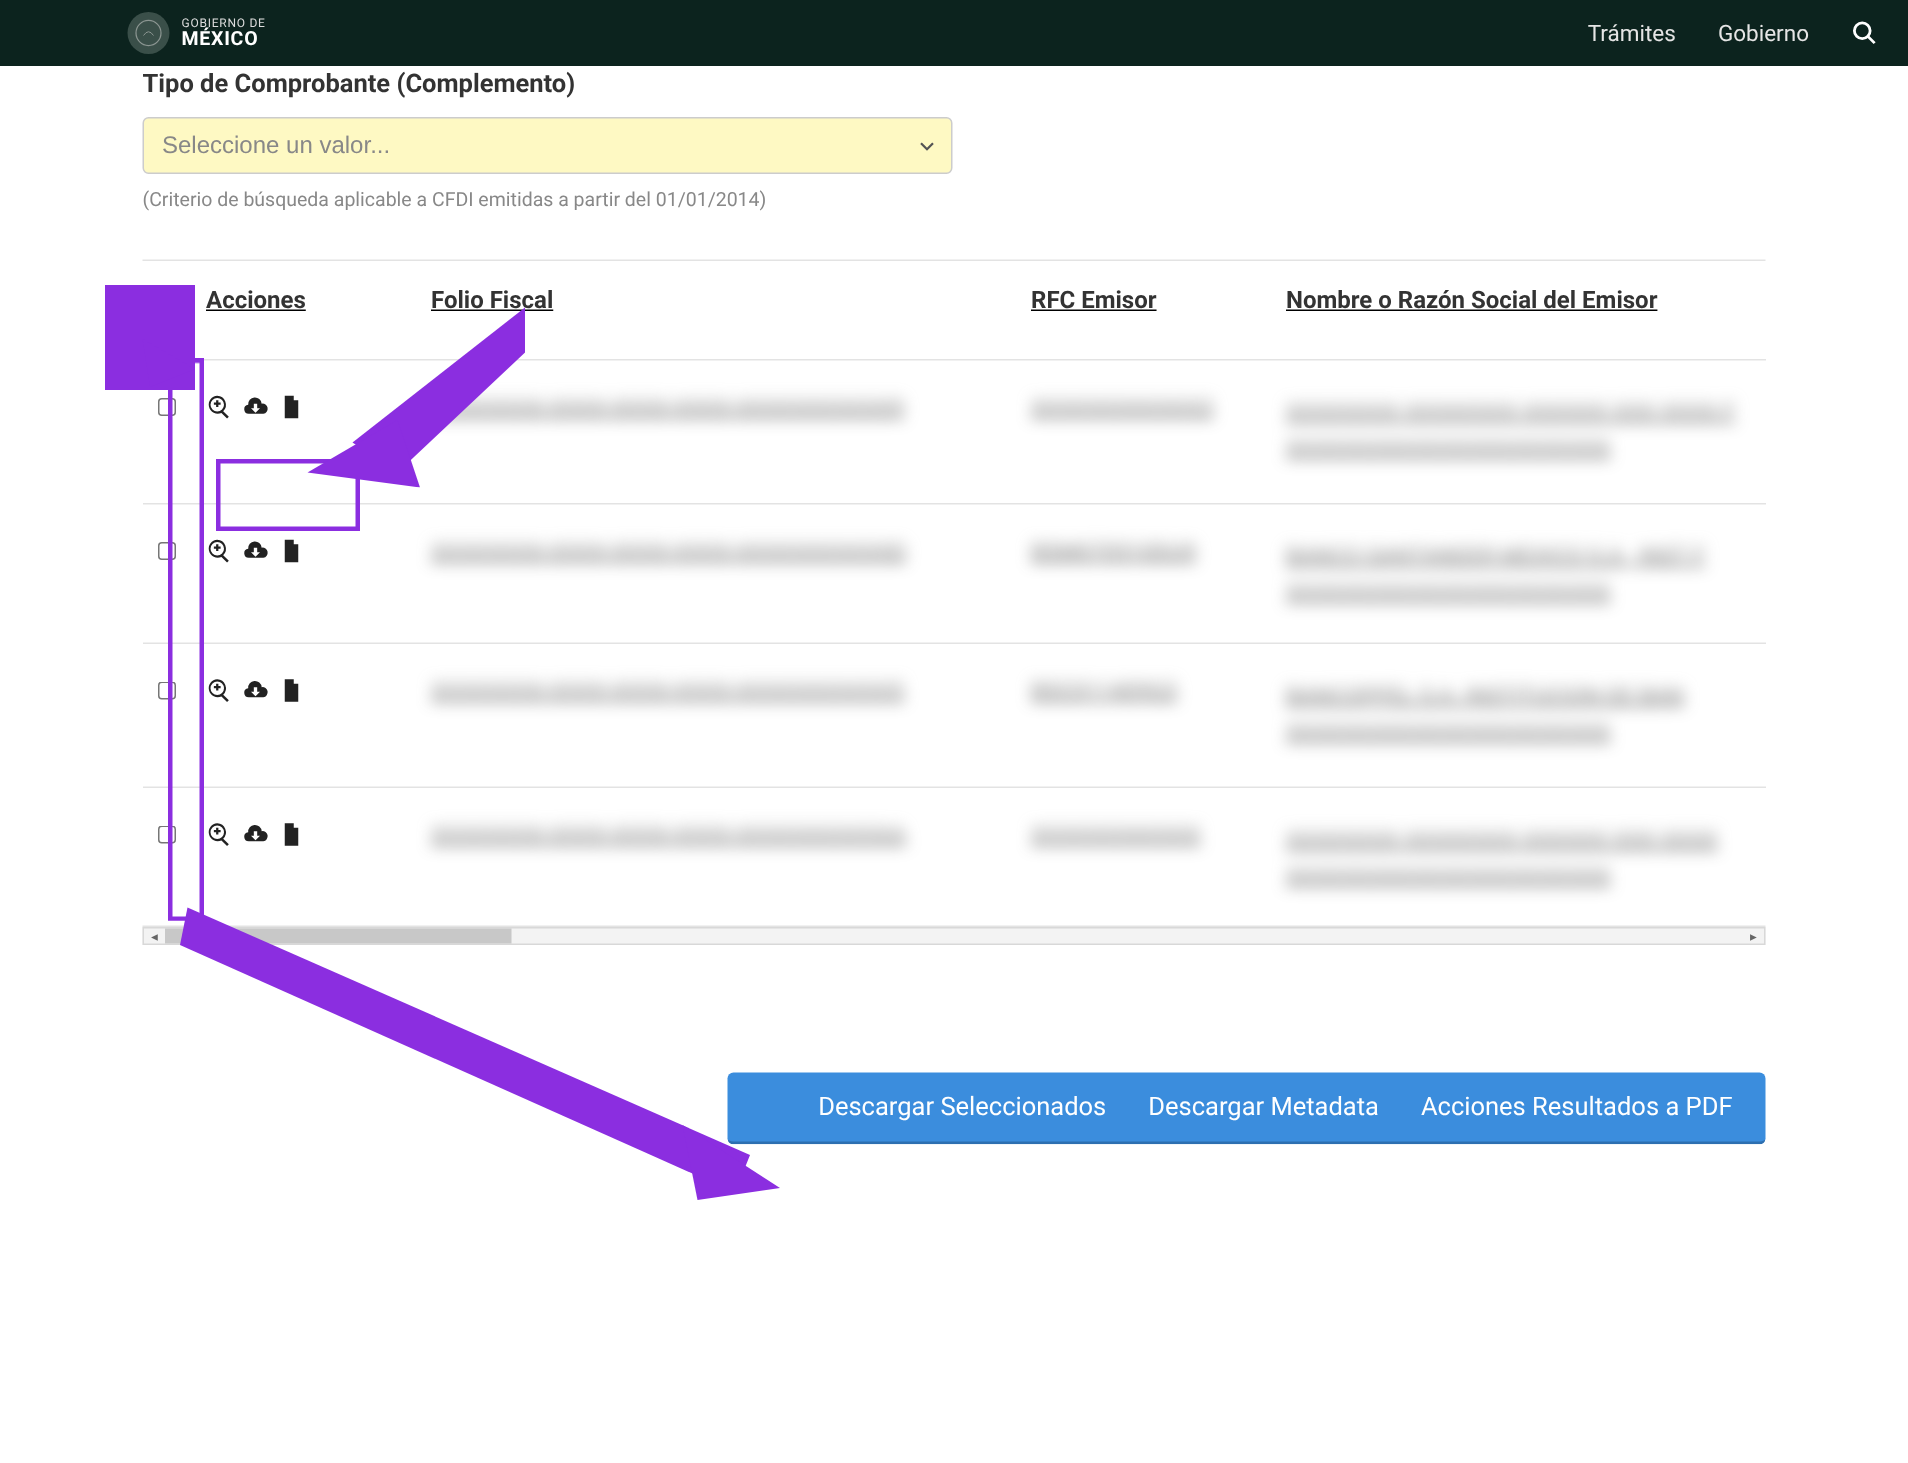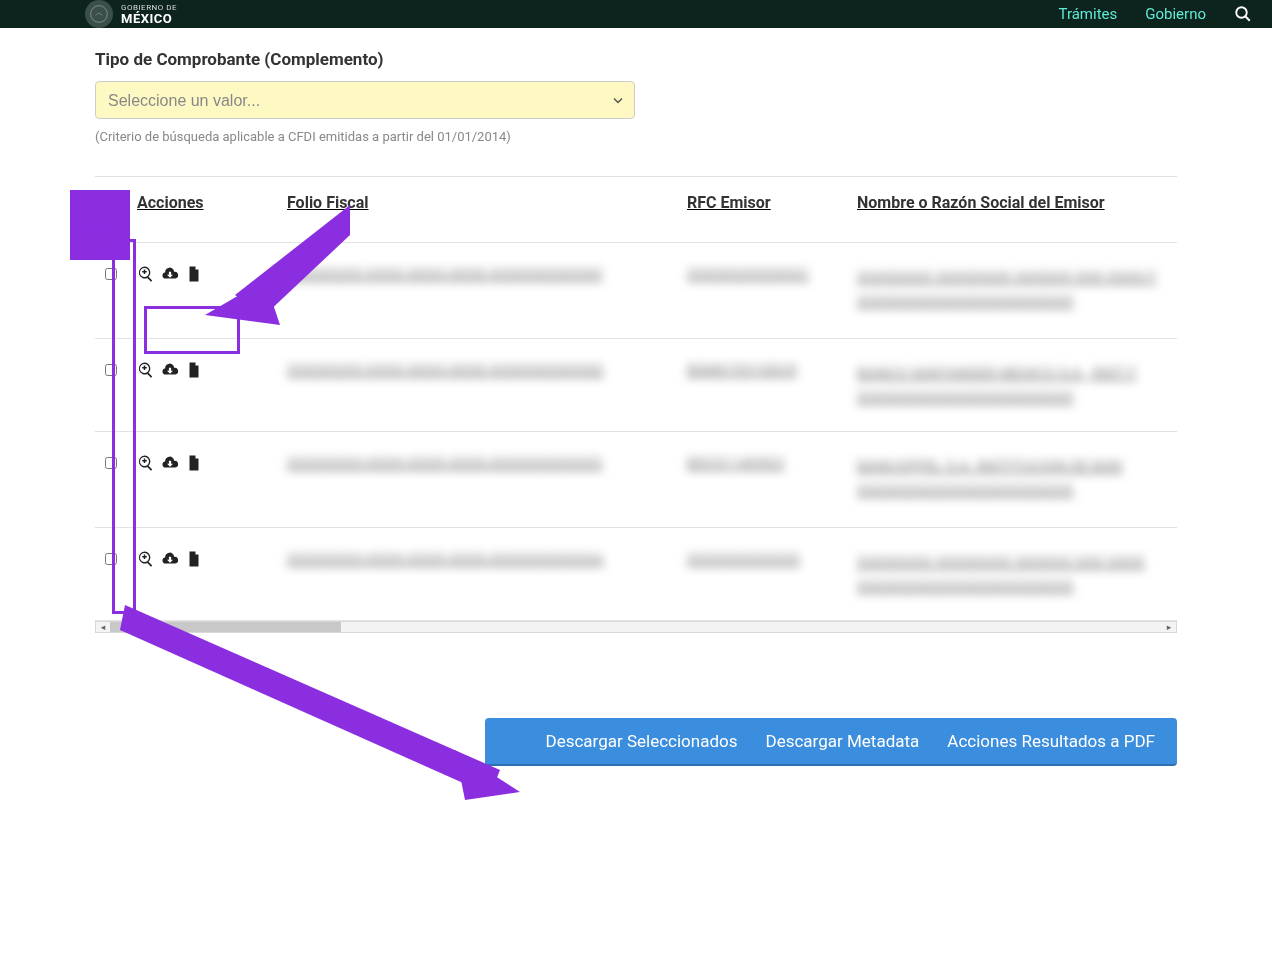"GOBIERNO DE" .header { height: 28px -> 44px }
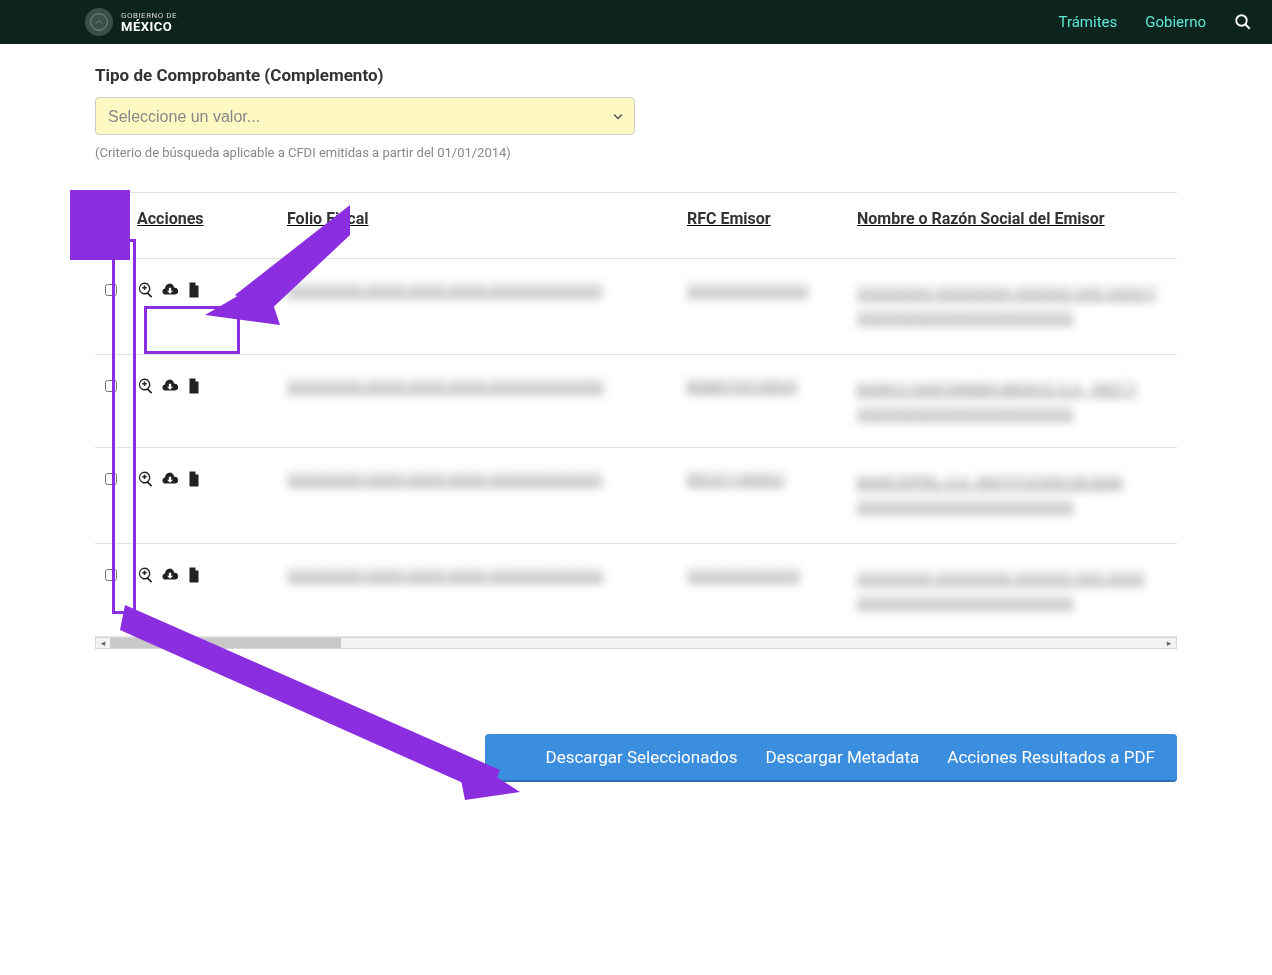"Trámites" .header-link { color: #5eead4 -> #e5e5e5 }
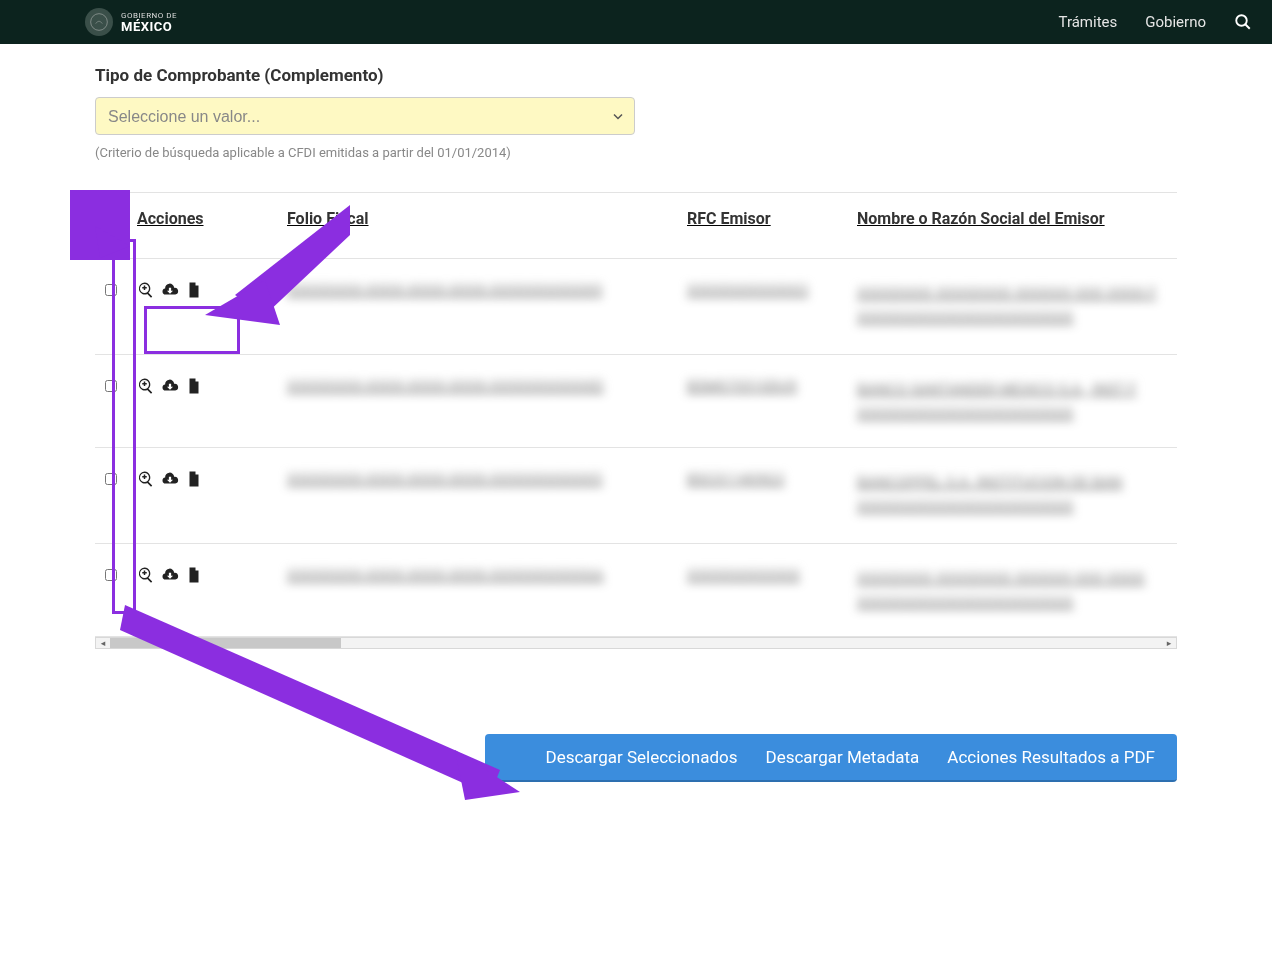"Tipo de Comprobante (Complemento)" .container { padding: 21px 95px 0 -> 2px 95px 0 }
